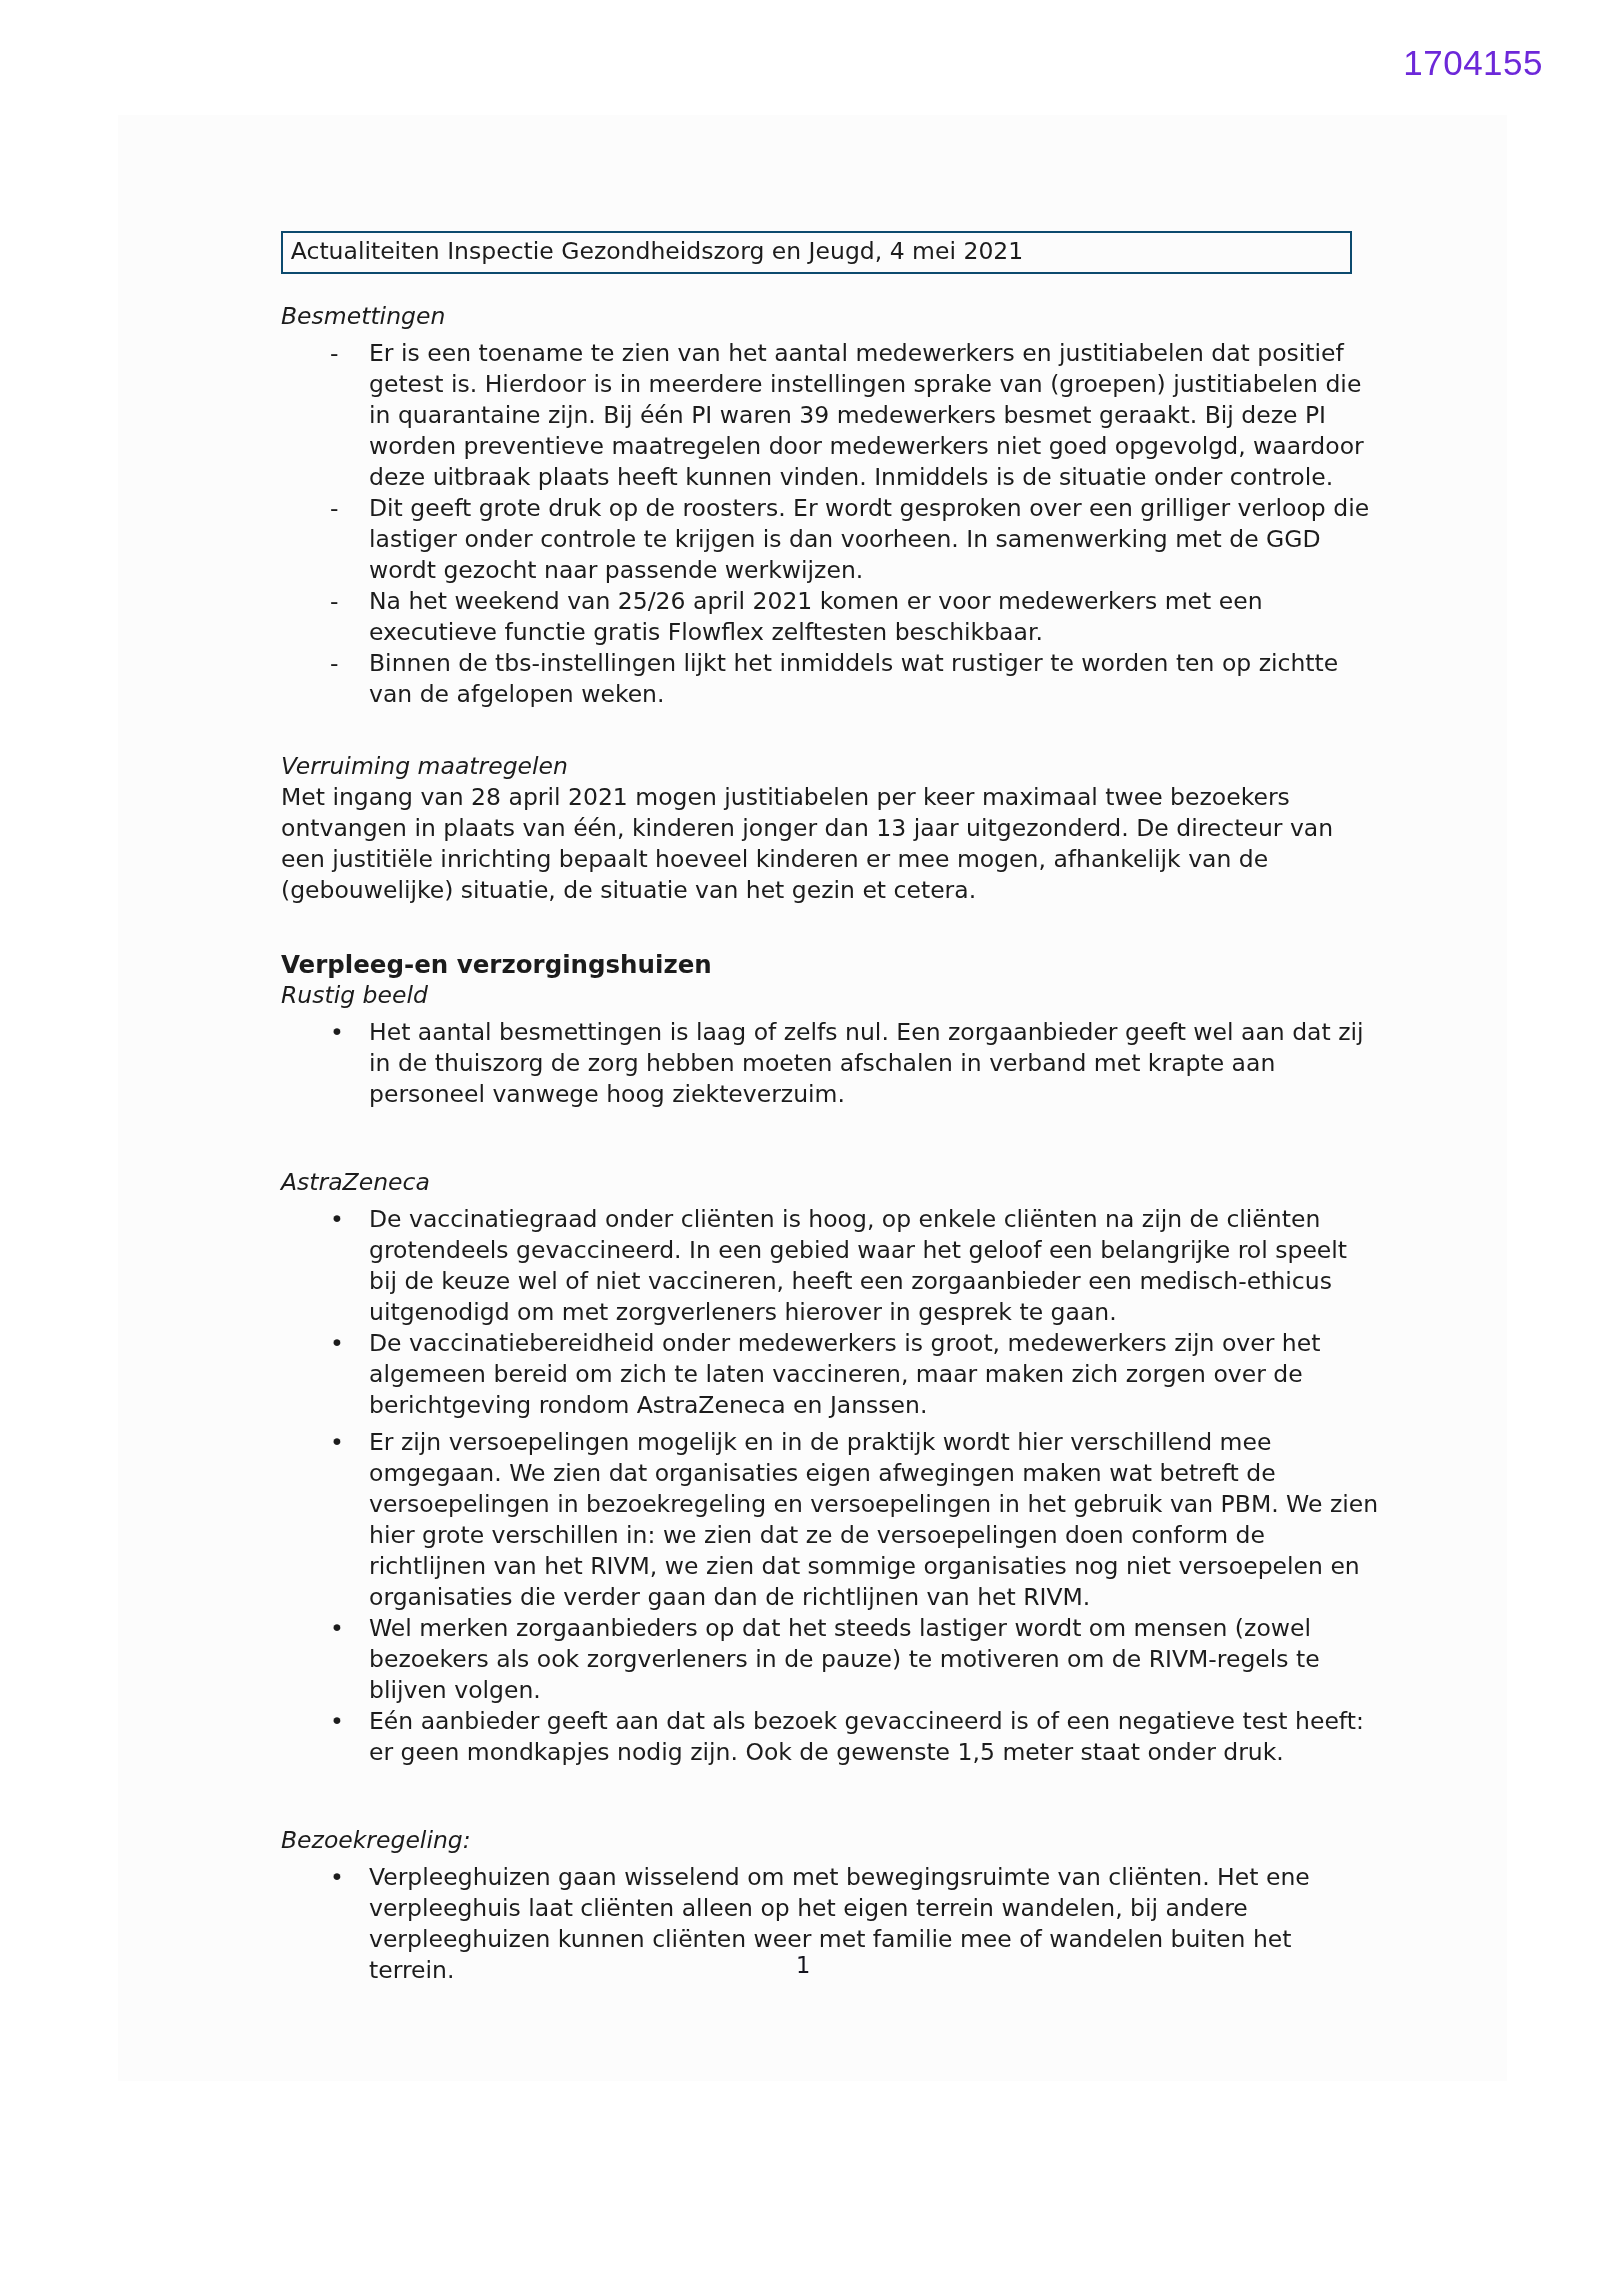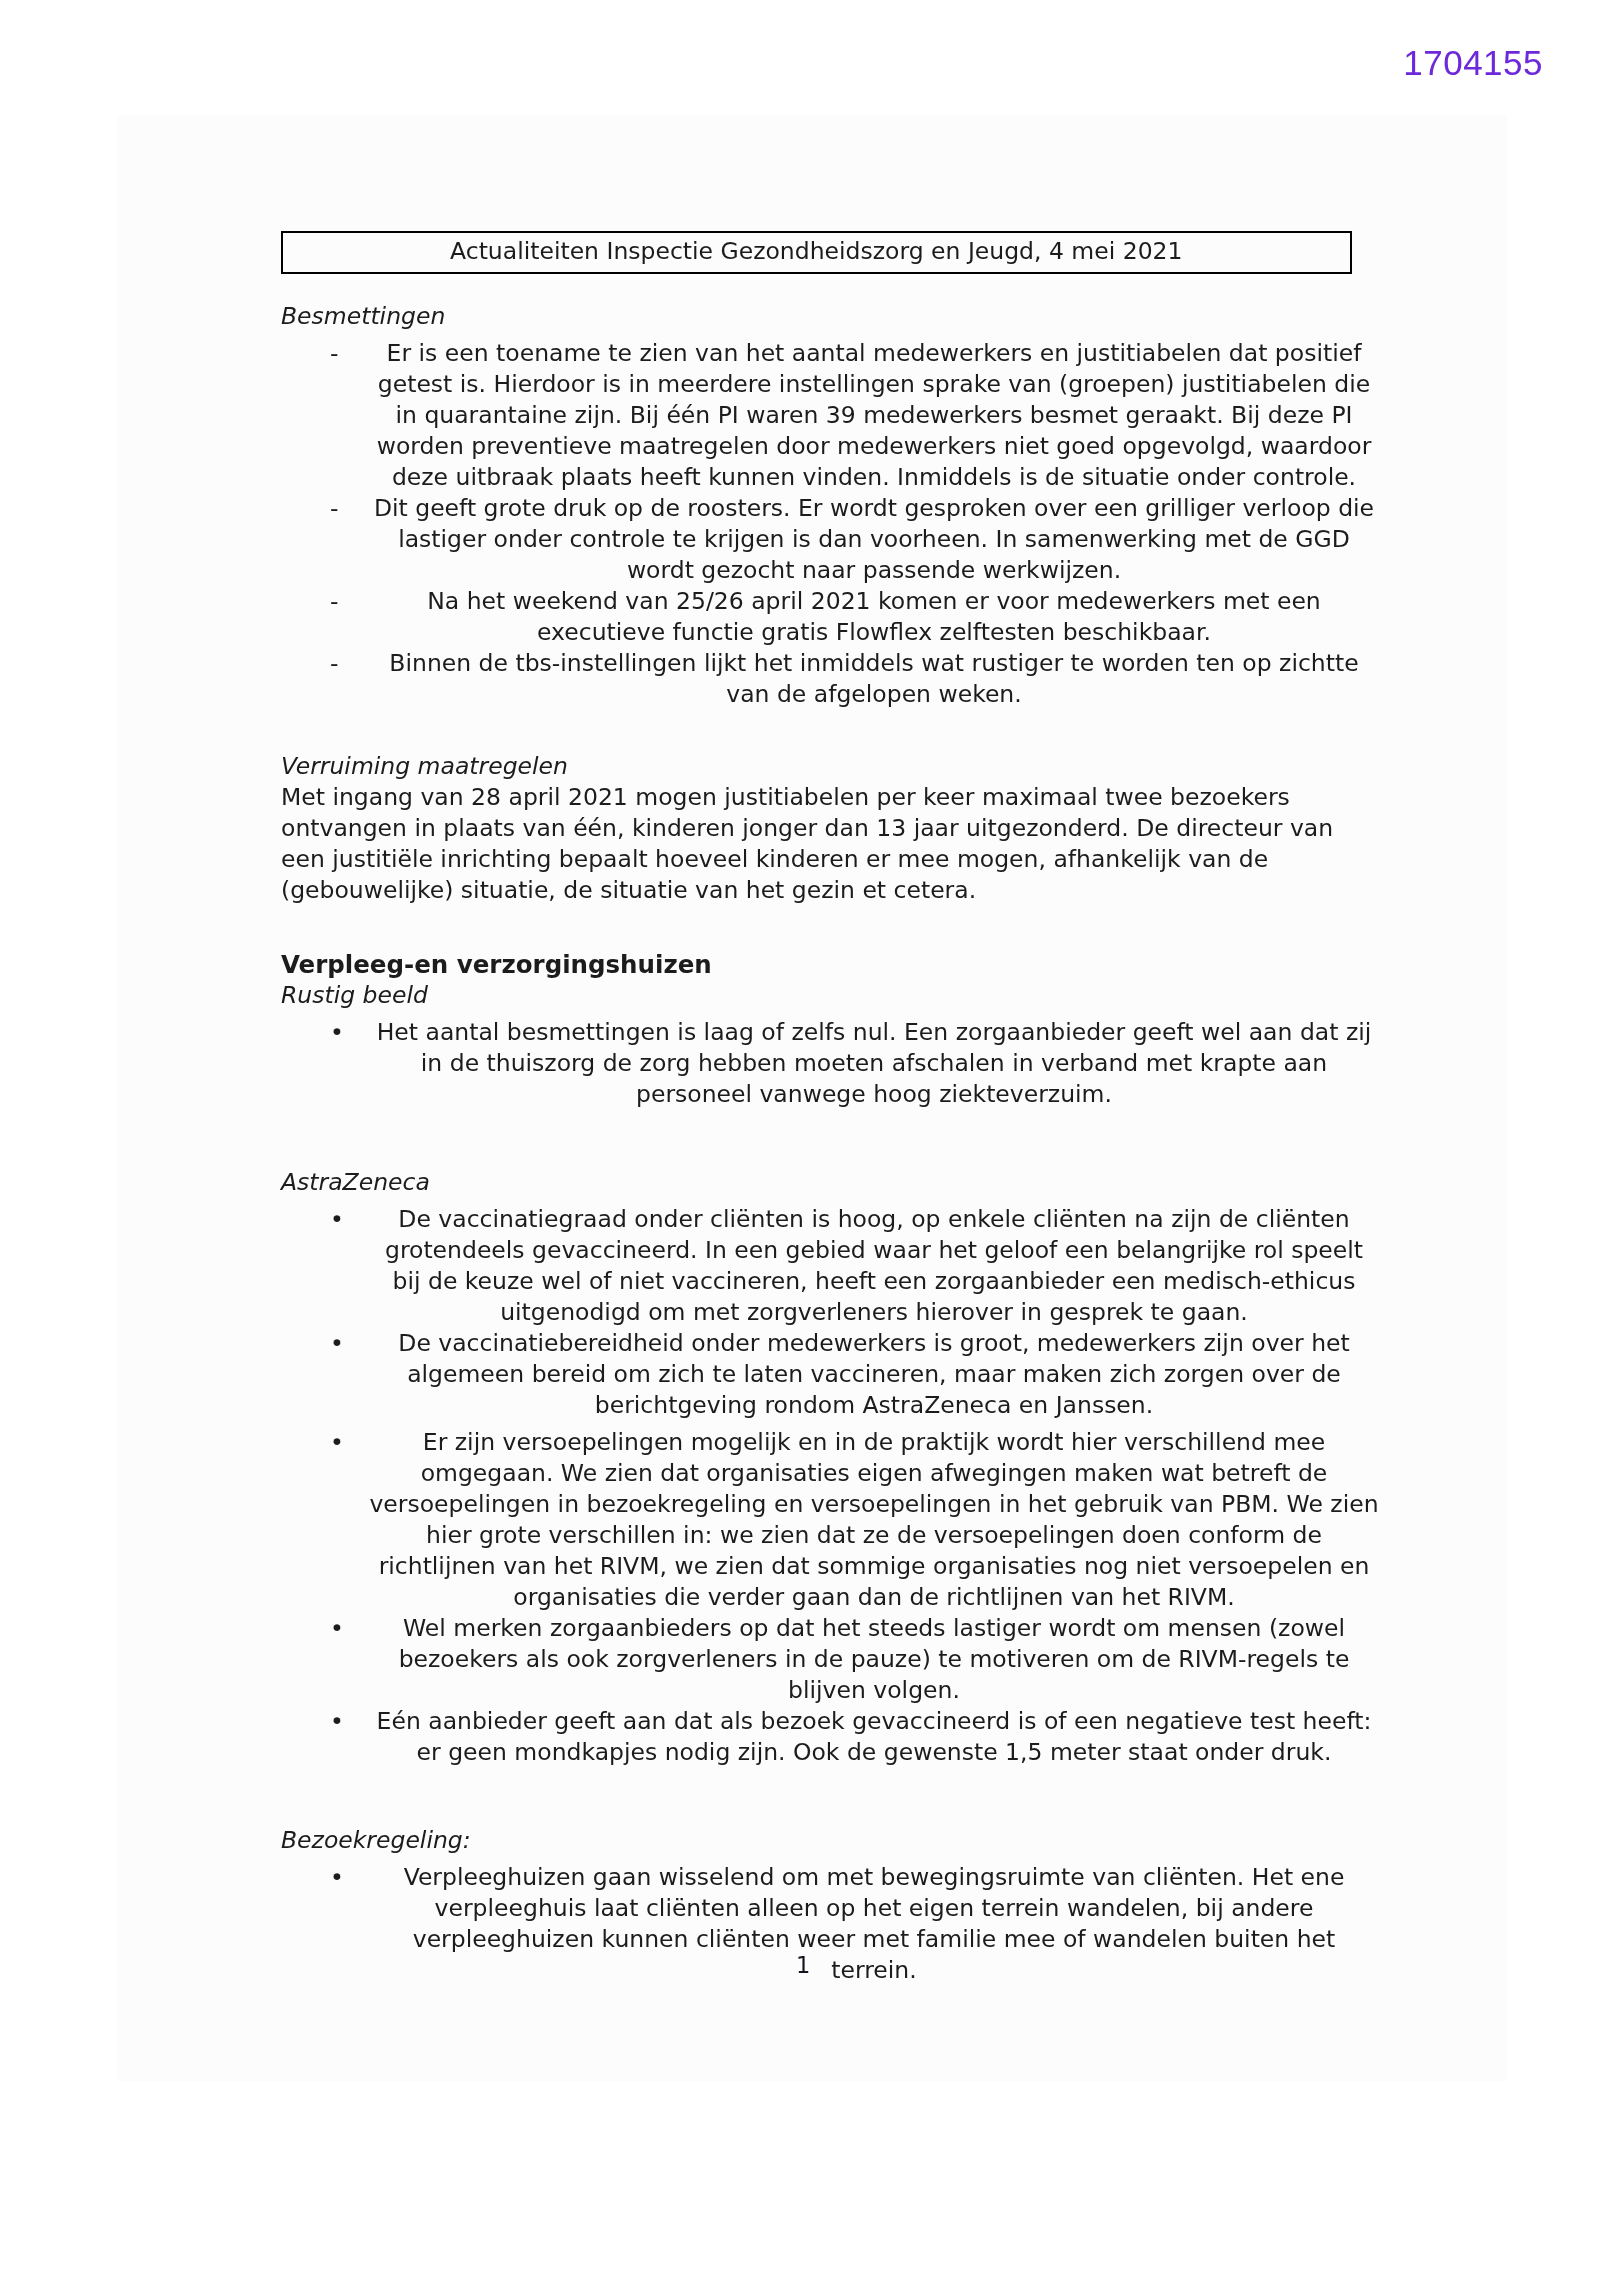"Actualiteiten Inspectie Gezondheidszorg" .title-box { border: 2px solid #000000 -> 2px solid #0c4a6e; text-align: center -> none }
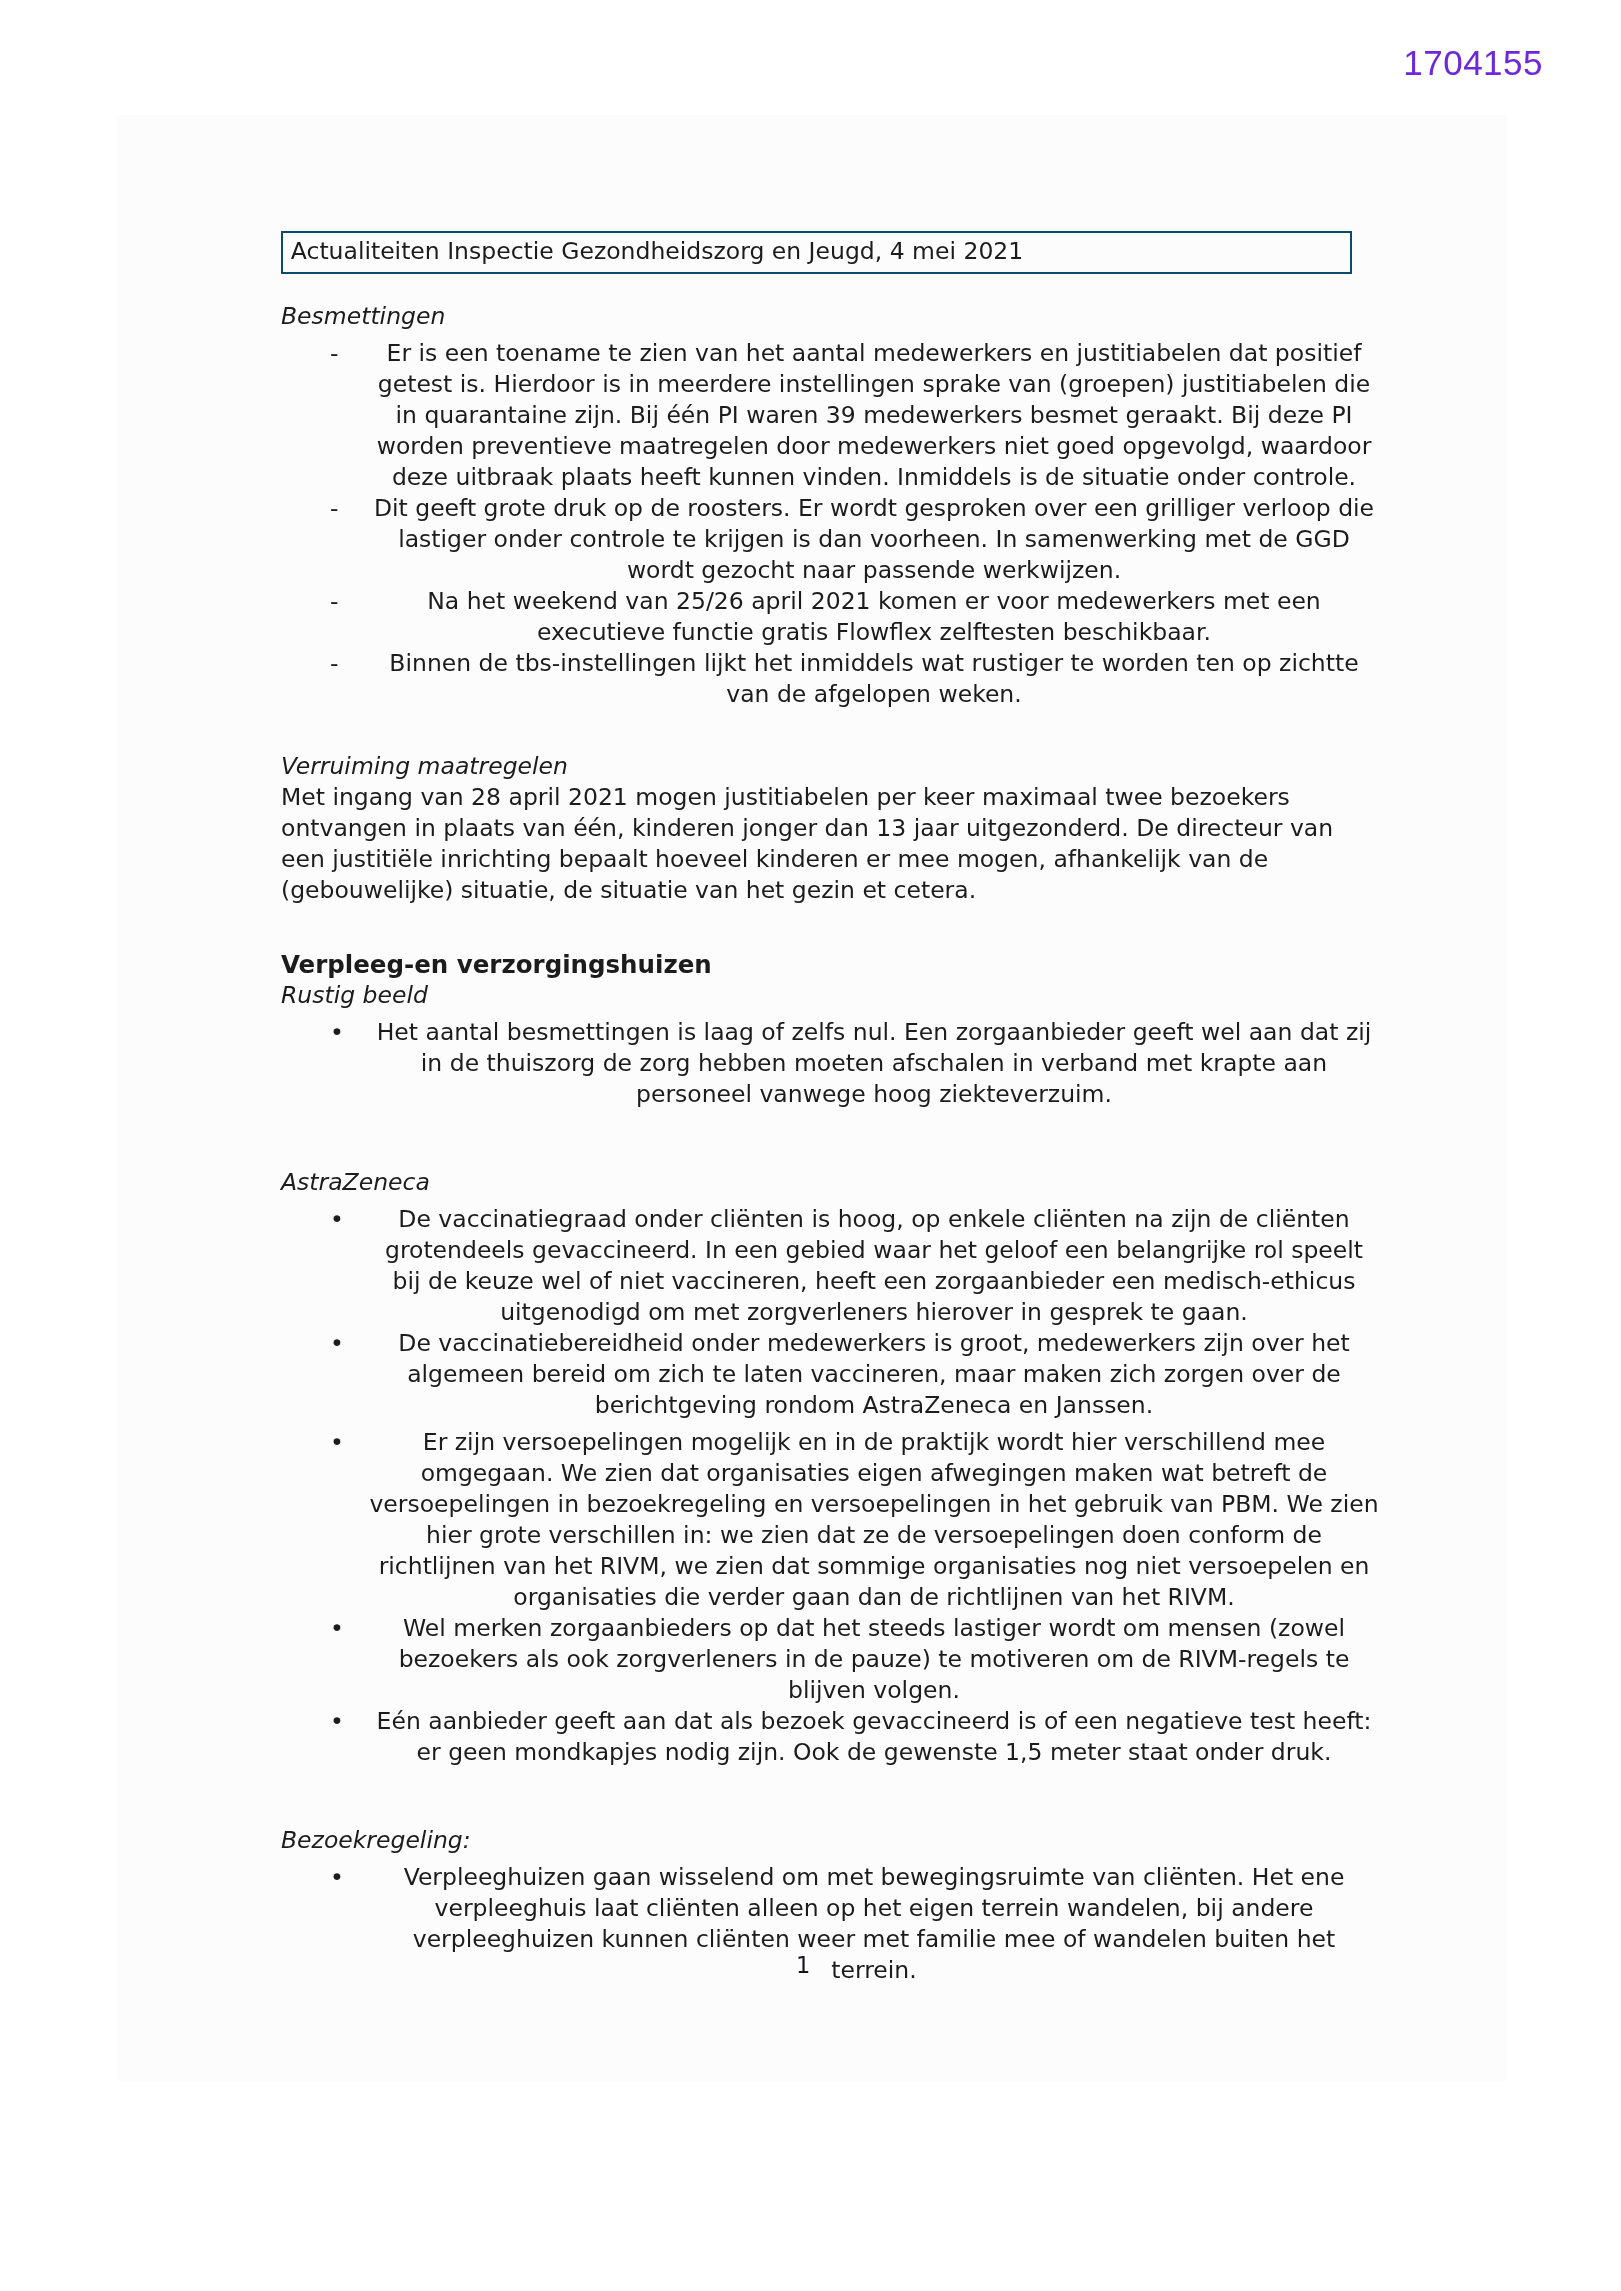"Er is een toename te" .bullet-list .li-text { text-align: center -> none }
